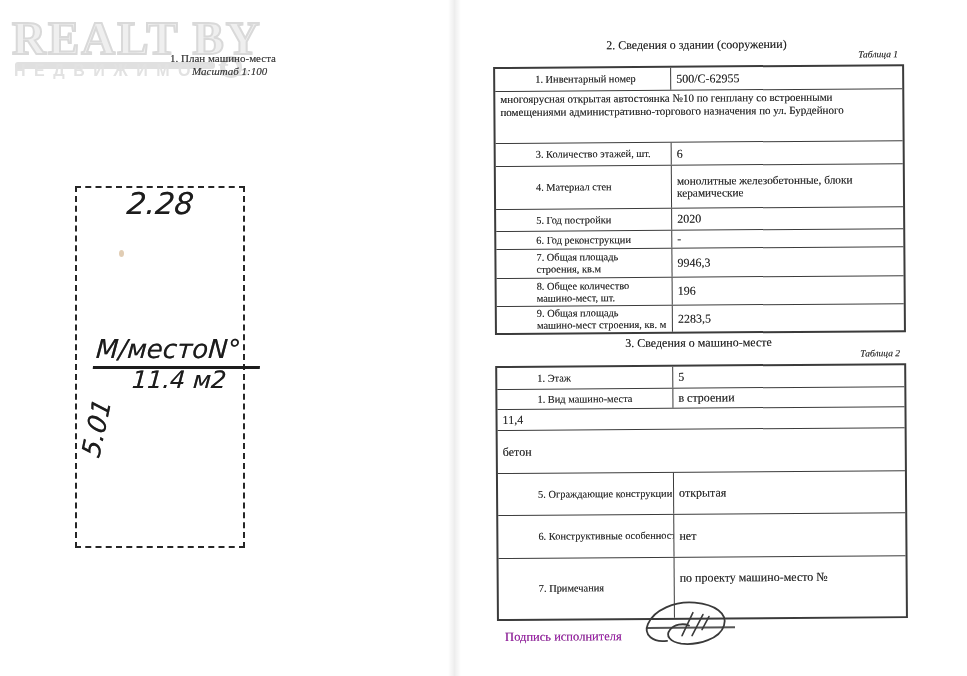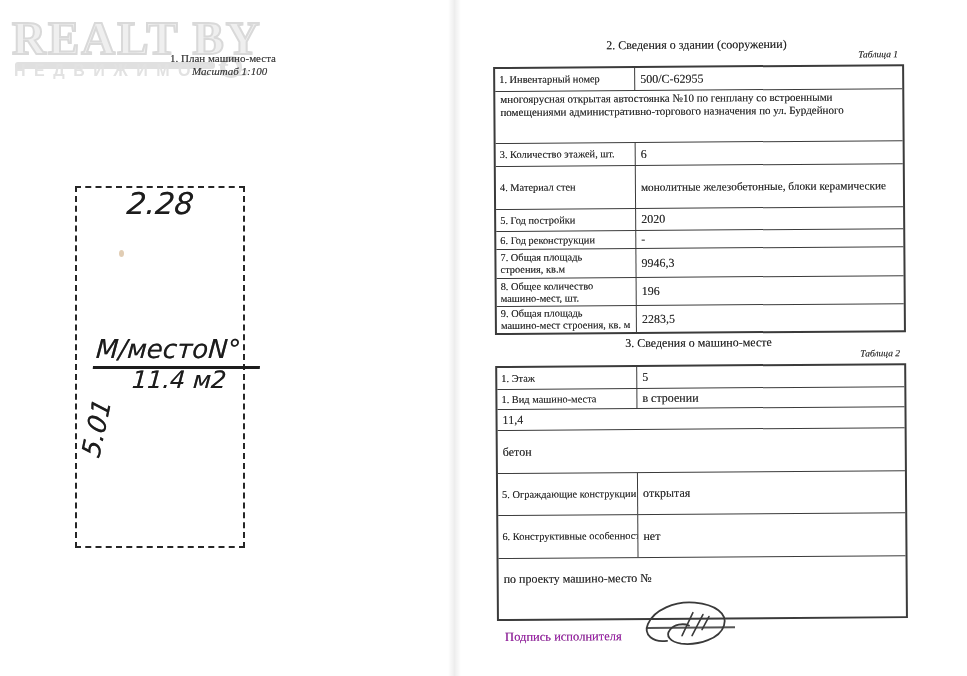"1. Инвентарный номер" .tlabel { margin-left: none -> 36px }
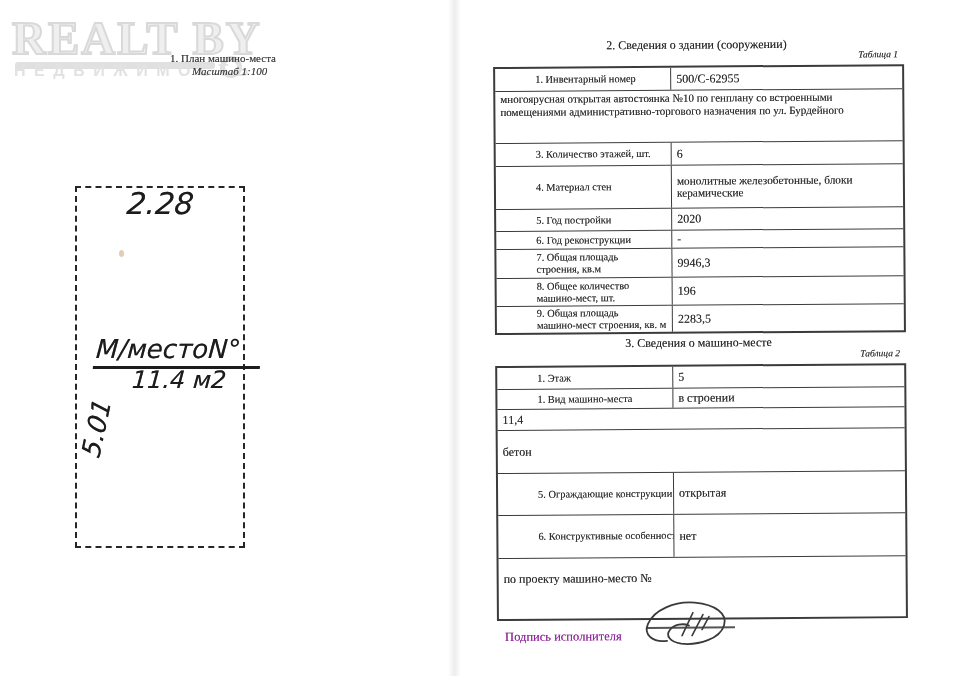"7. Примечания" div.tlabel { html: none -> <div> <span>7. Примечания</span> </div> }
